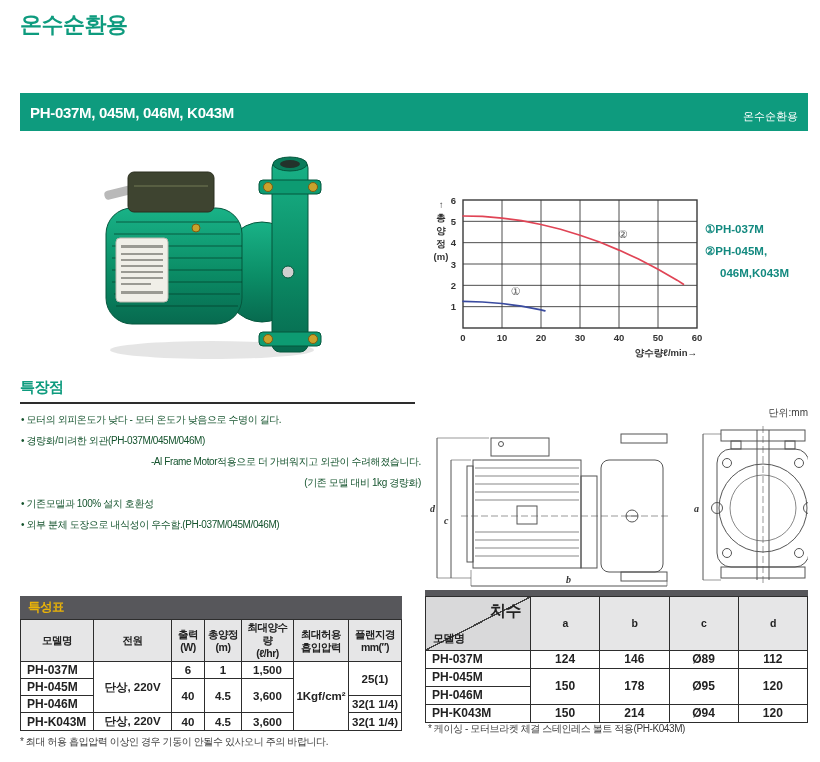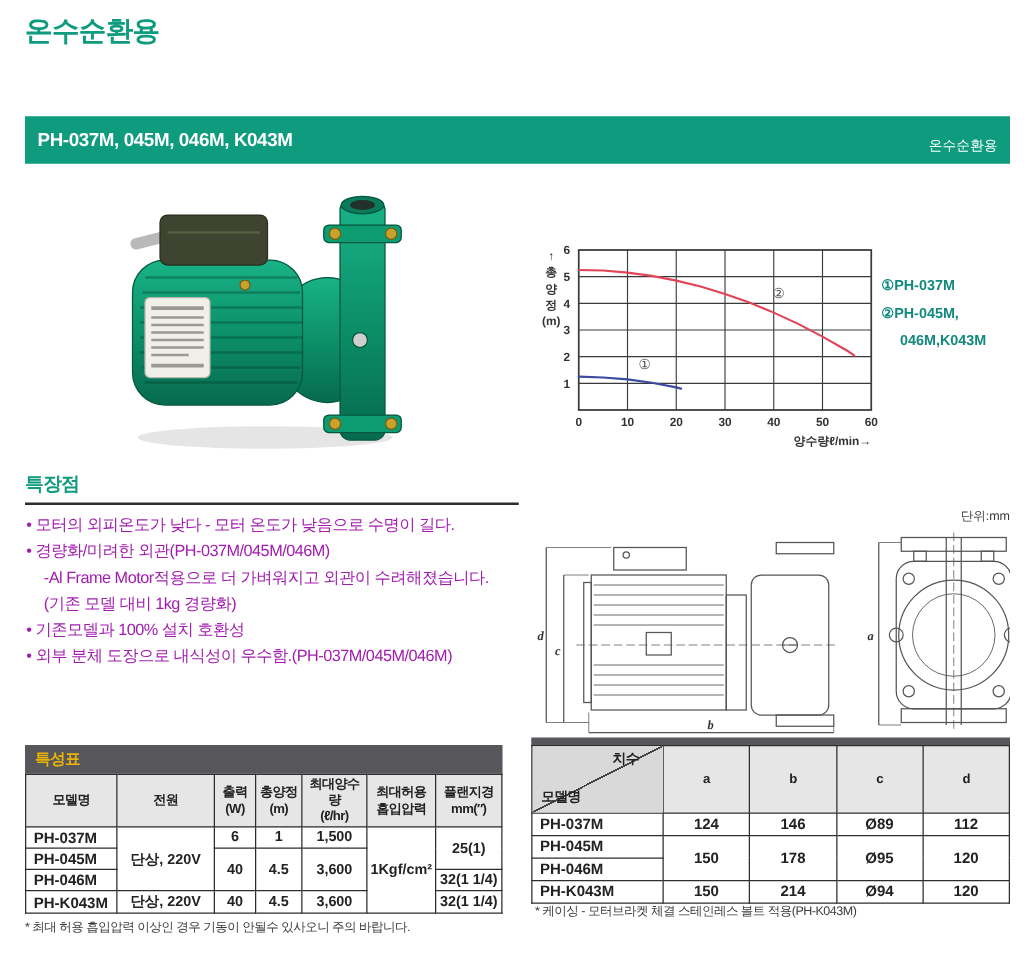"• 모터의 외피온도가 낮다 -" .features { color: #a21caf -> #14532d; font-size: 13px -> 10px }
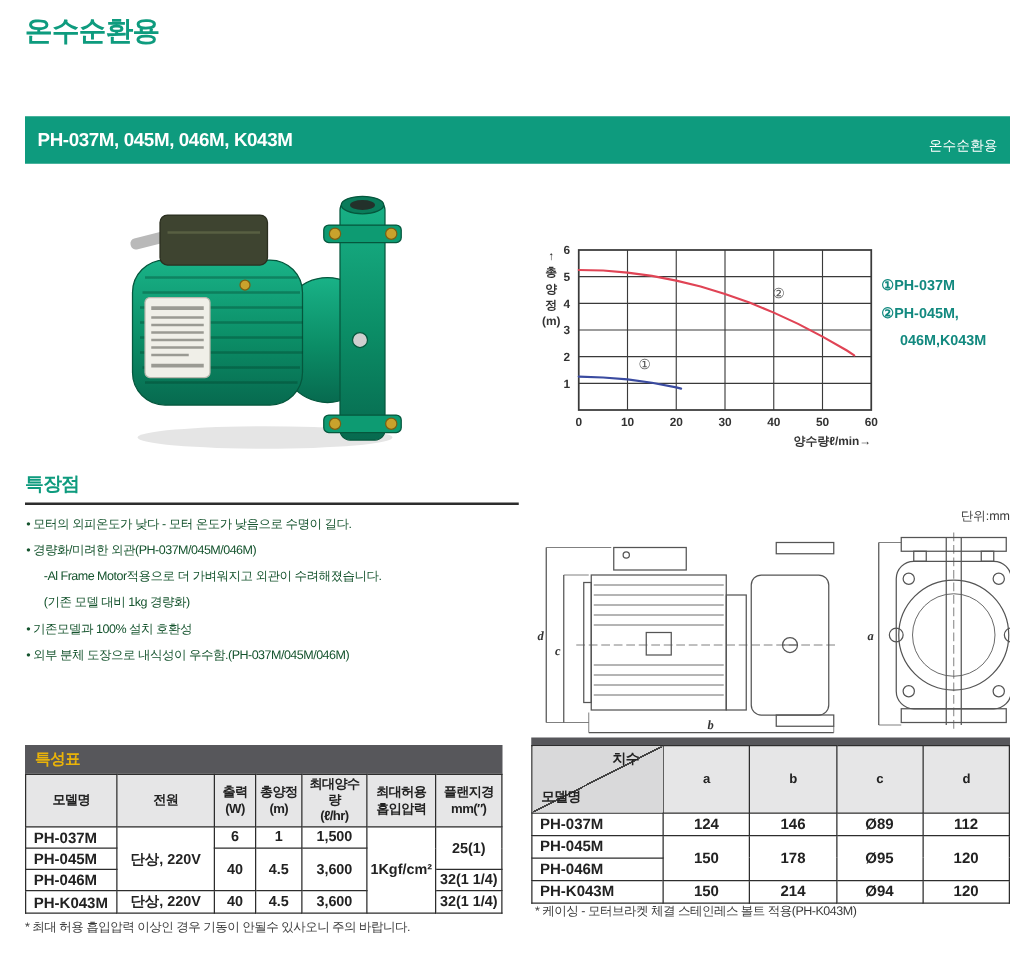"-Al Frame Motor적용으로 더 가벼워지고" .features .indent { text-align: none -> right }
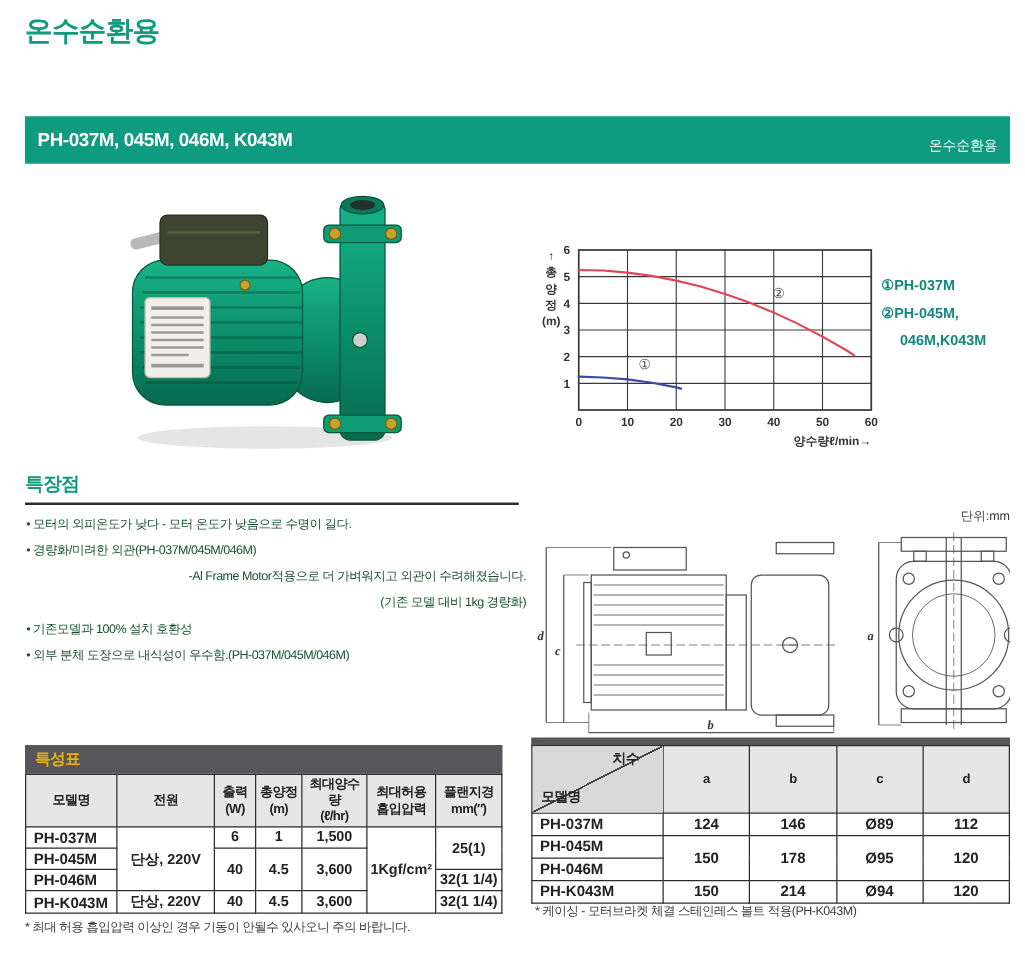"치수" .corner-top { font-size: 11px -> 16px; right: 19px -> 9px }
